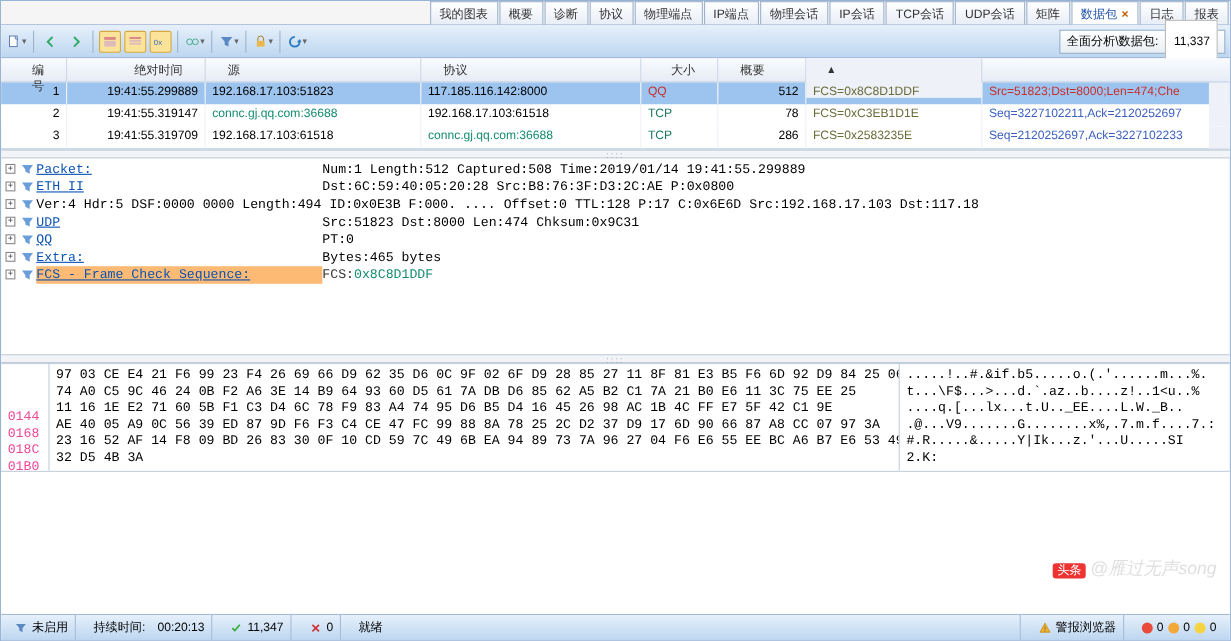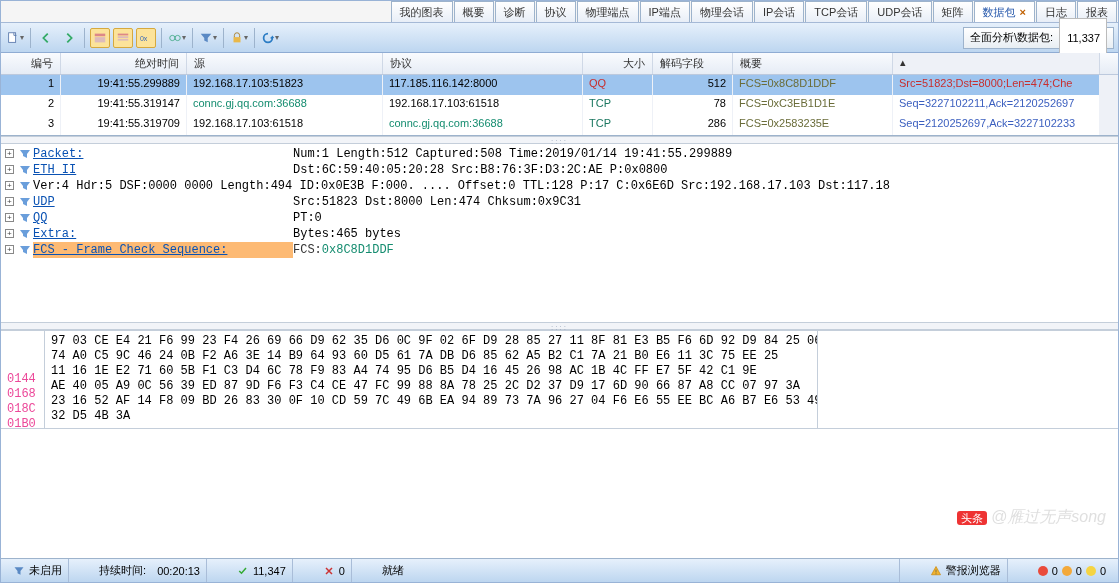"编号" .grid-head .cell { padding: 3px 7px -> 3px 20px }
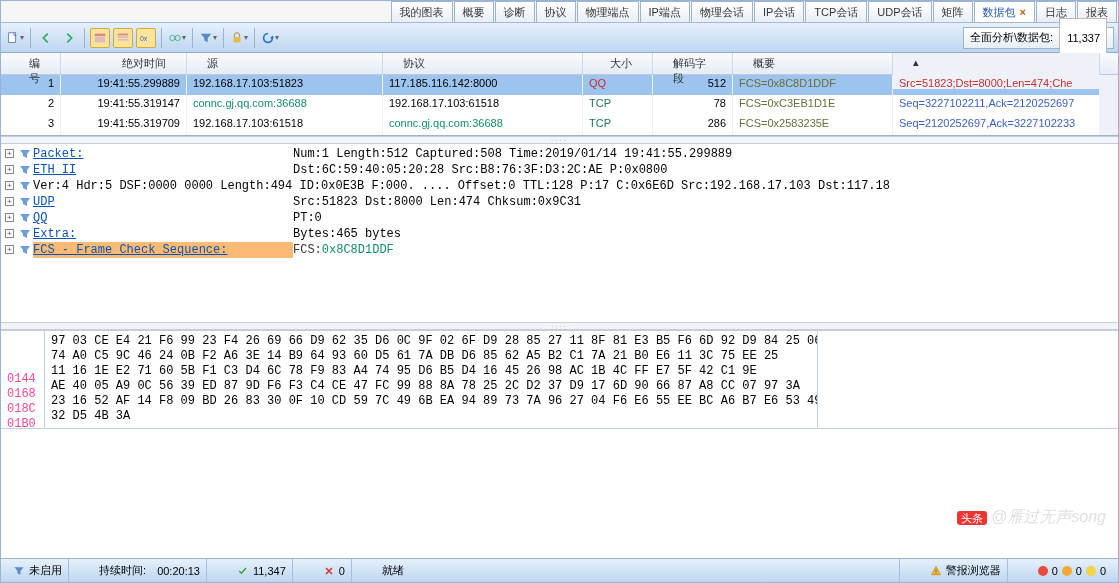"解码字段" div.cell { html: <div>解码字段</div> -> none }
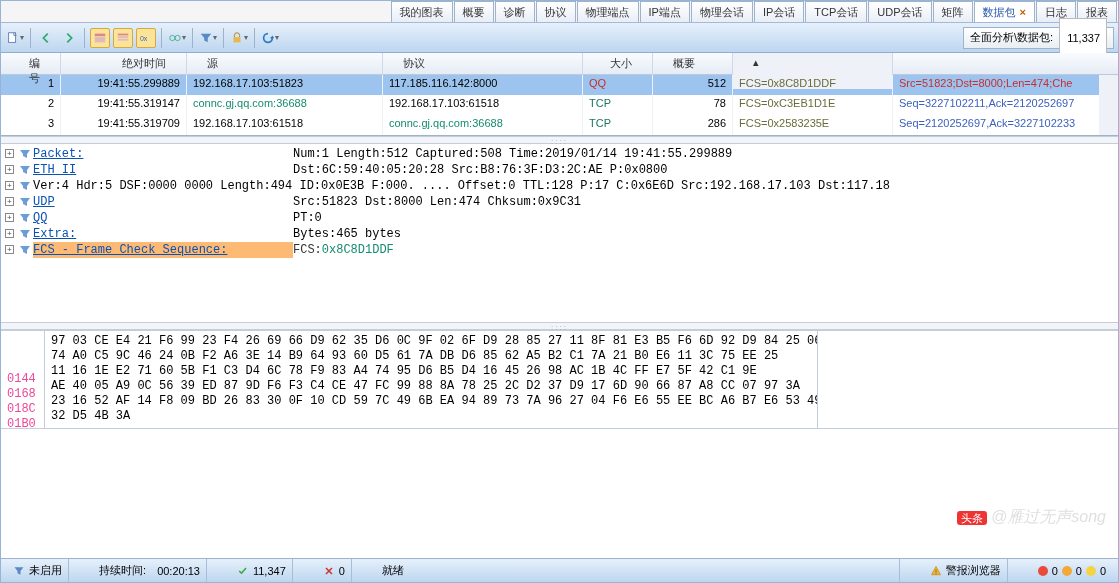".....!..#.&if.b5.....o.(.'......m...%." div.col { html: none -> <div>.....!..#.&amp;if.b5.....o.(.'......m...%. t...\F$...&gt;...d.`.az..b....z!..1&lt;u..% ....q.[...lx...t.U.._EE....L.W._B.. .@...V9.......G........x%,.7.m.f....7.: #.R.....&amp;.....Y|Ik...z.'...U.....SI 2.K:</div> }
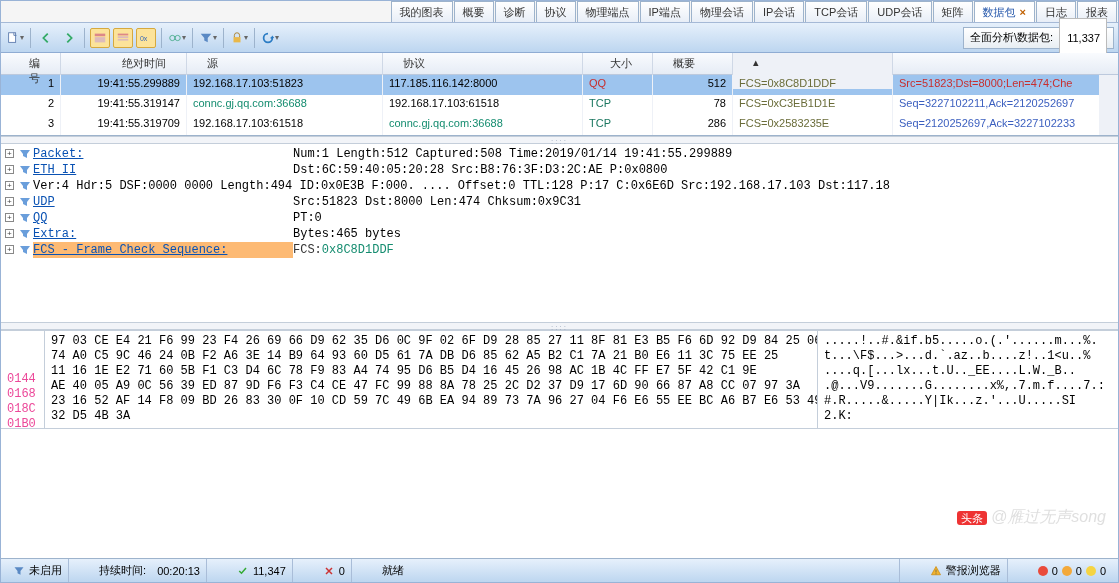"未启用" .statusbar { gap: 24px -> 10px }
